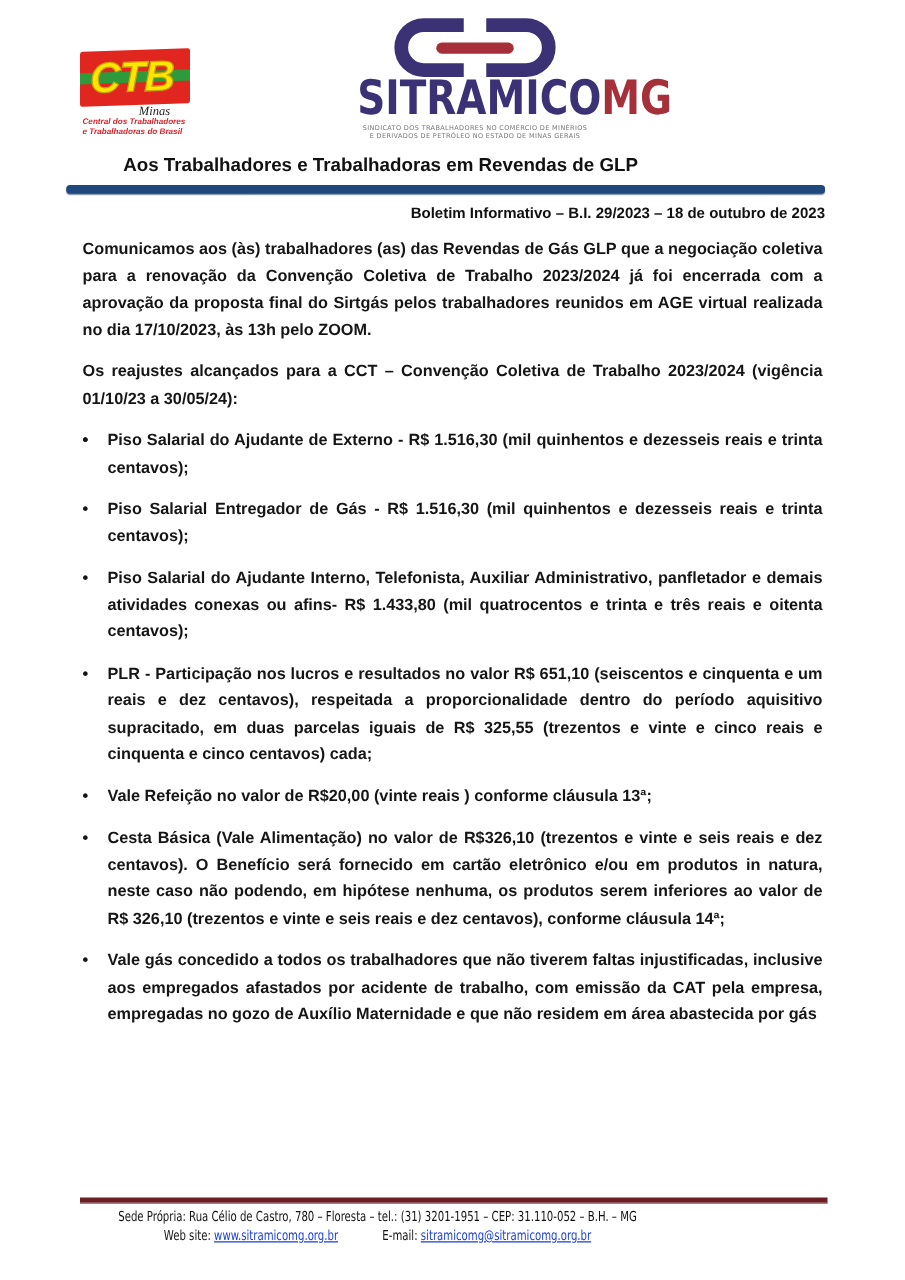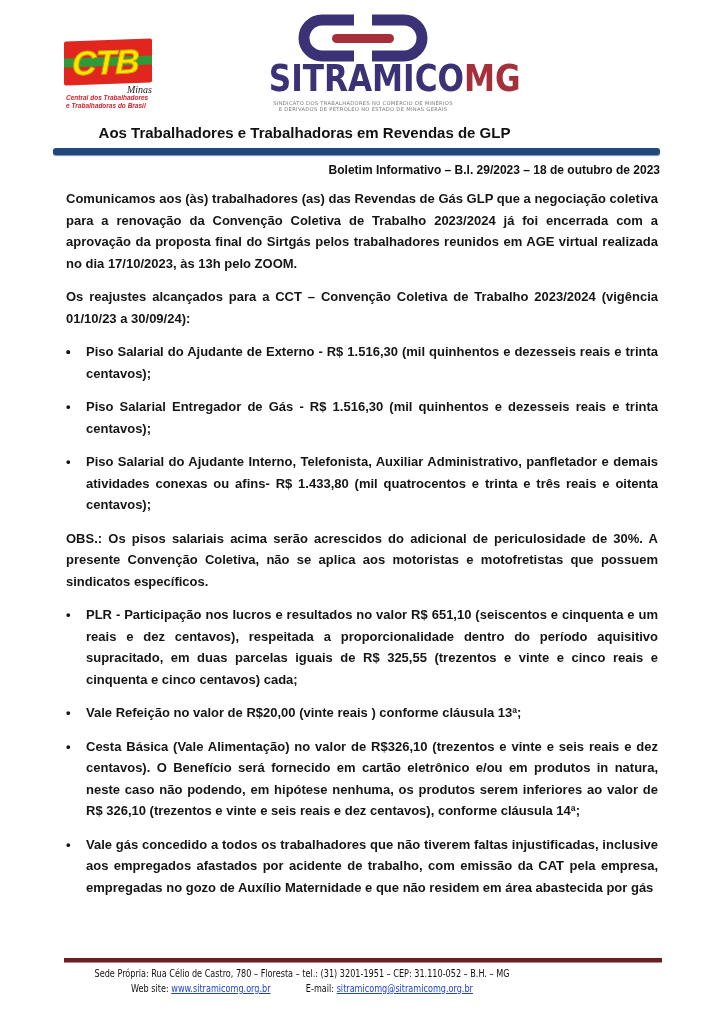"Minas" .ctb-minas { right: 4px -> 20px }
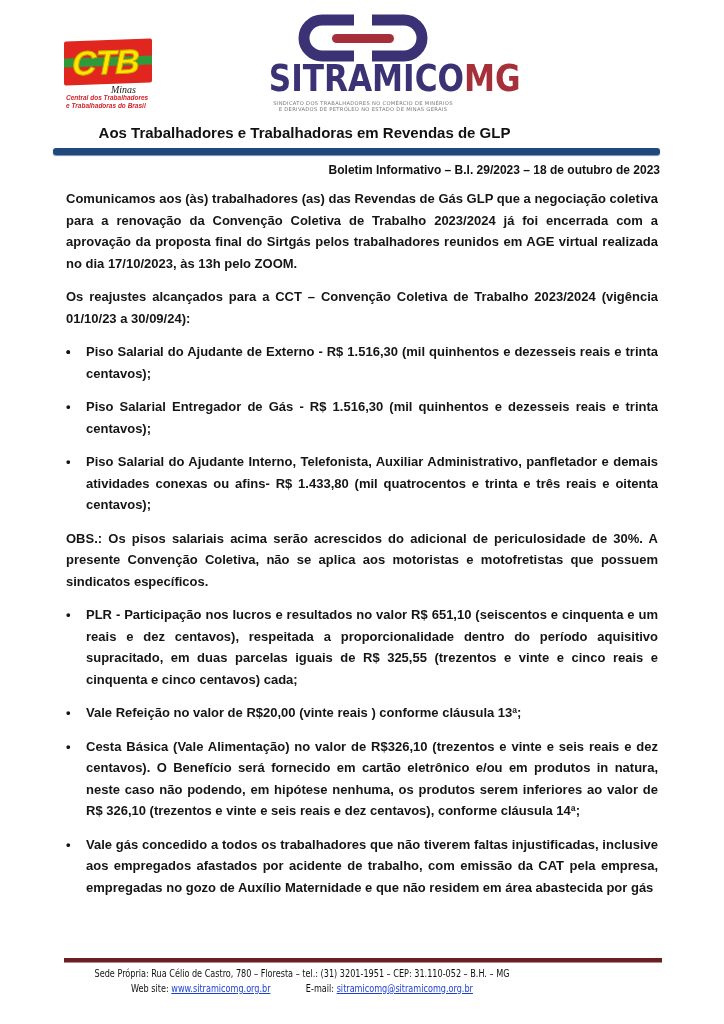"SITRAMICOMG" .sit { left: 248px -> 265px }
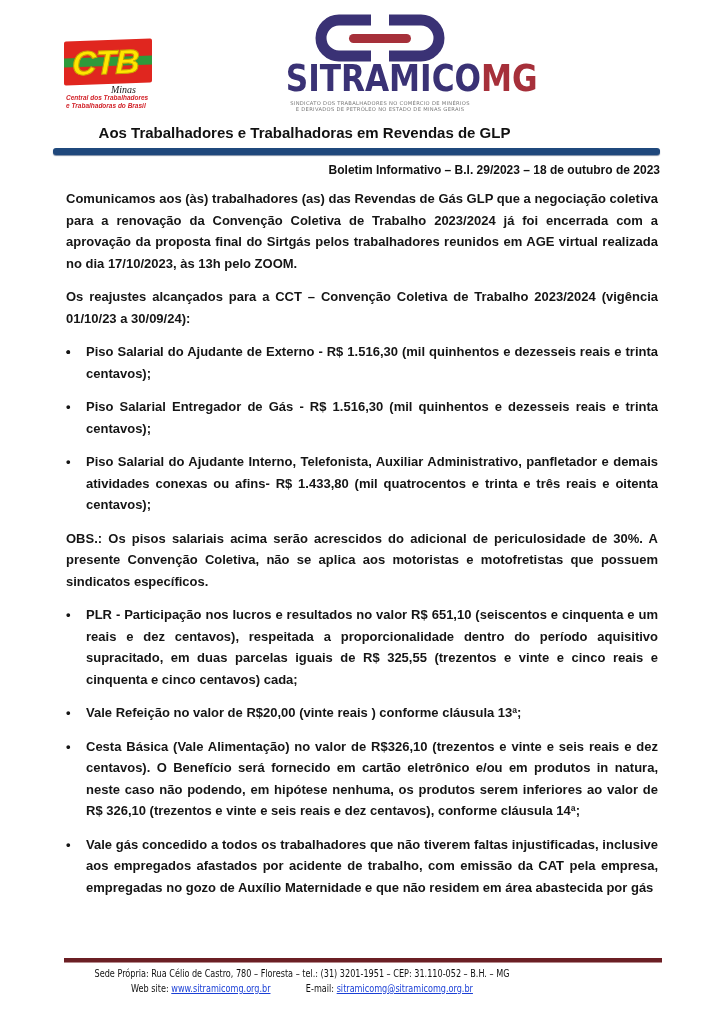"Os reajustes alcançados para a" p { text: 30/09/24 -> 30/05/24 }
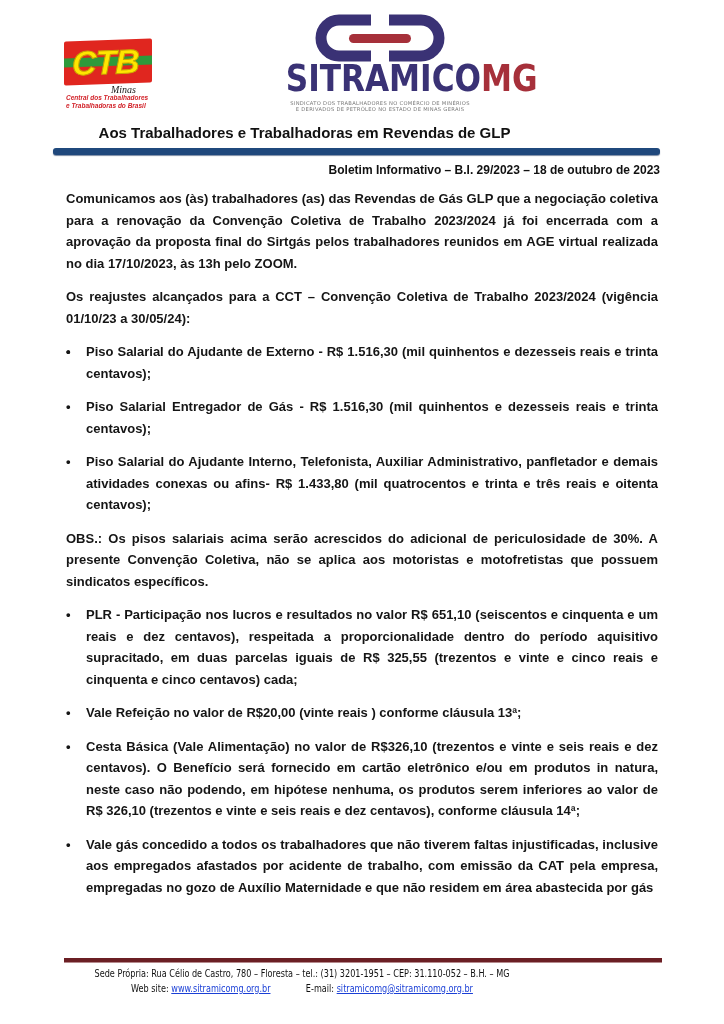"OBS.: Os pisos salariais acima" p { html: <p>OBS.: Os pisos salariais acima serão acrescidos do adicional de periculosidade de 30%. A presente Convenção Coletiva, não se aplica aos motoristas e motofretistas que possuem sindicatos específicos.</p> -> none }
